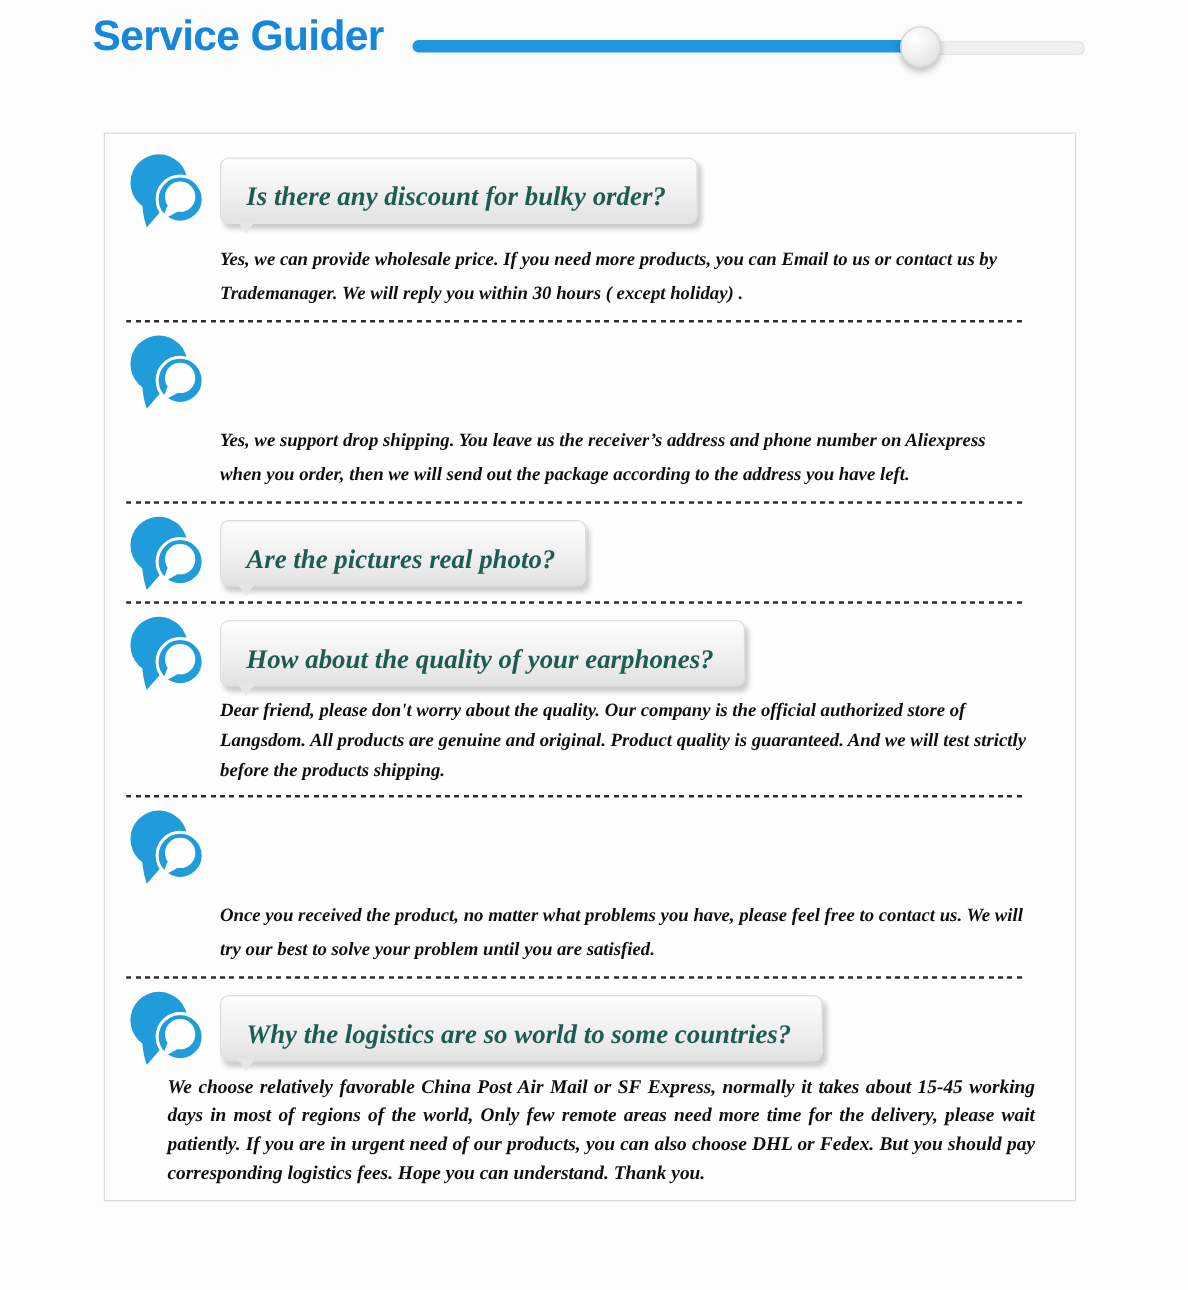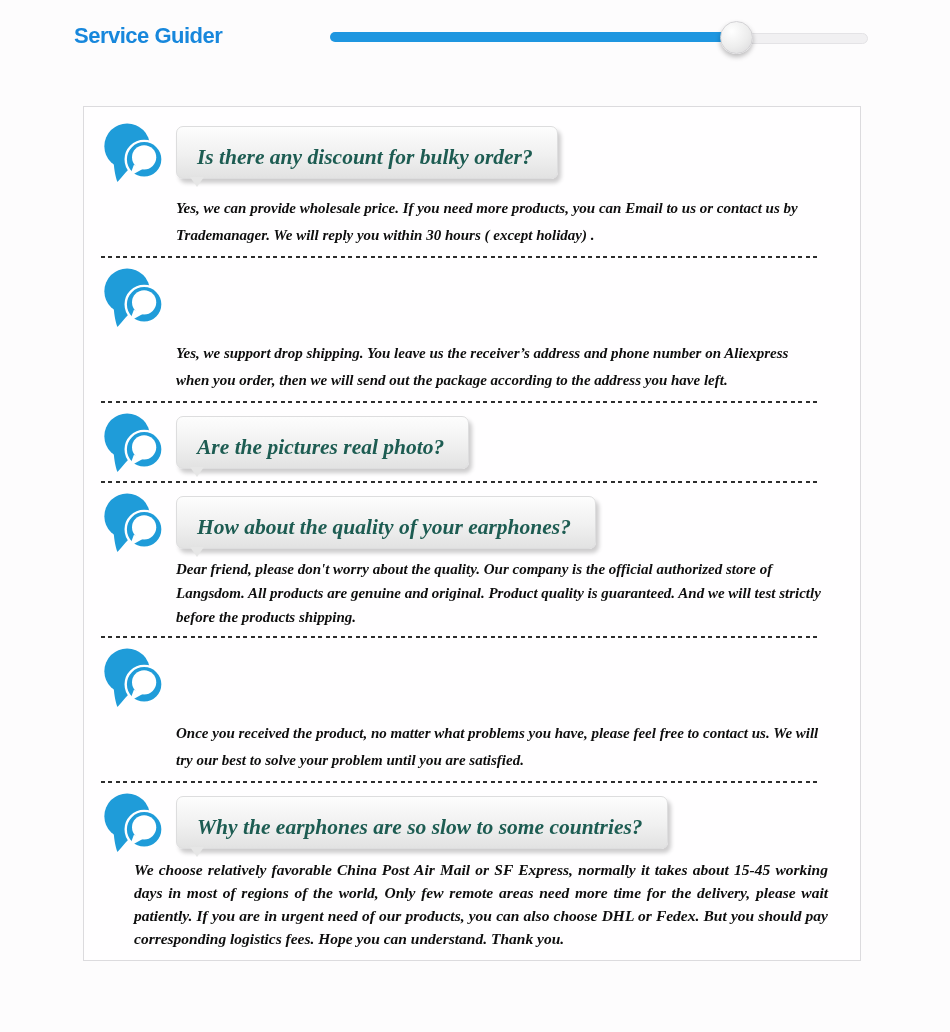"Service Guider" .page-title { font-size: 22px -> 34px; top: 23px -> 10px }
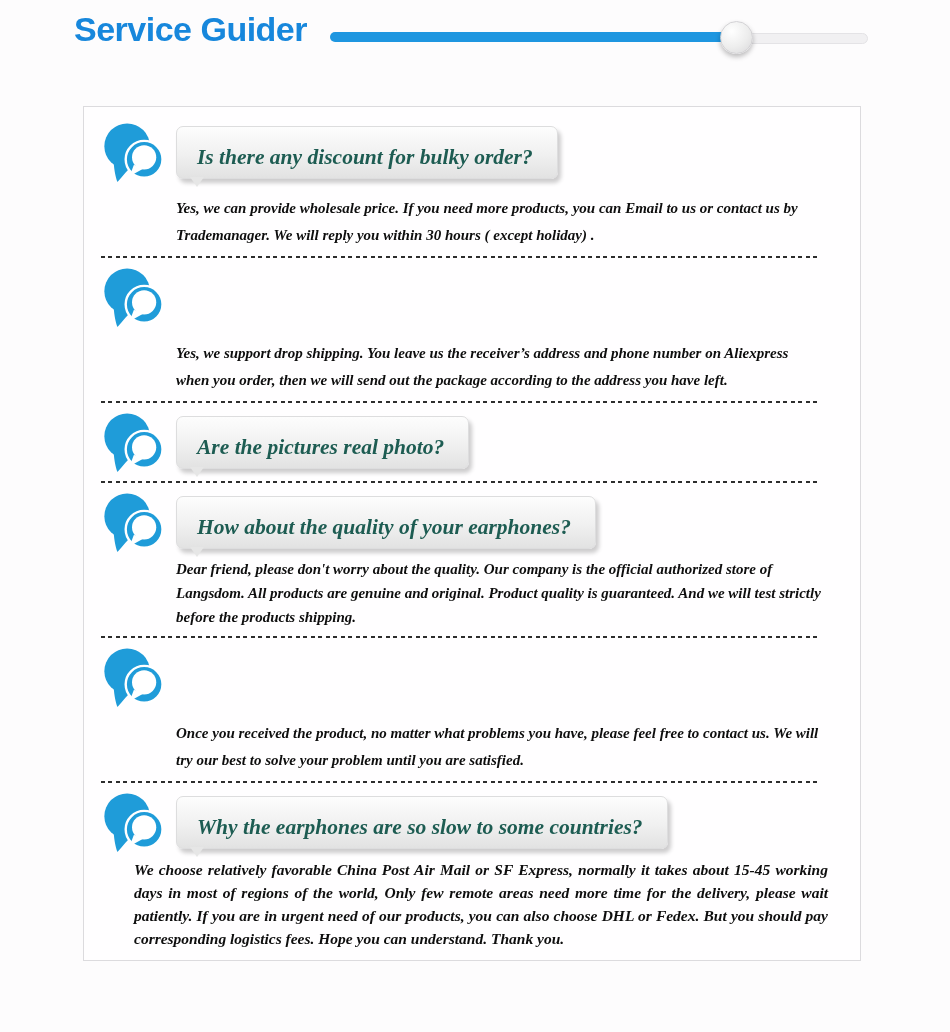"Why the earphones are so" span { text: earphones are so slow -> logistics are so world }
